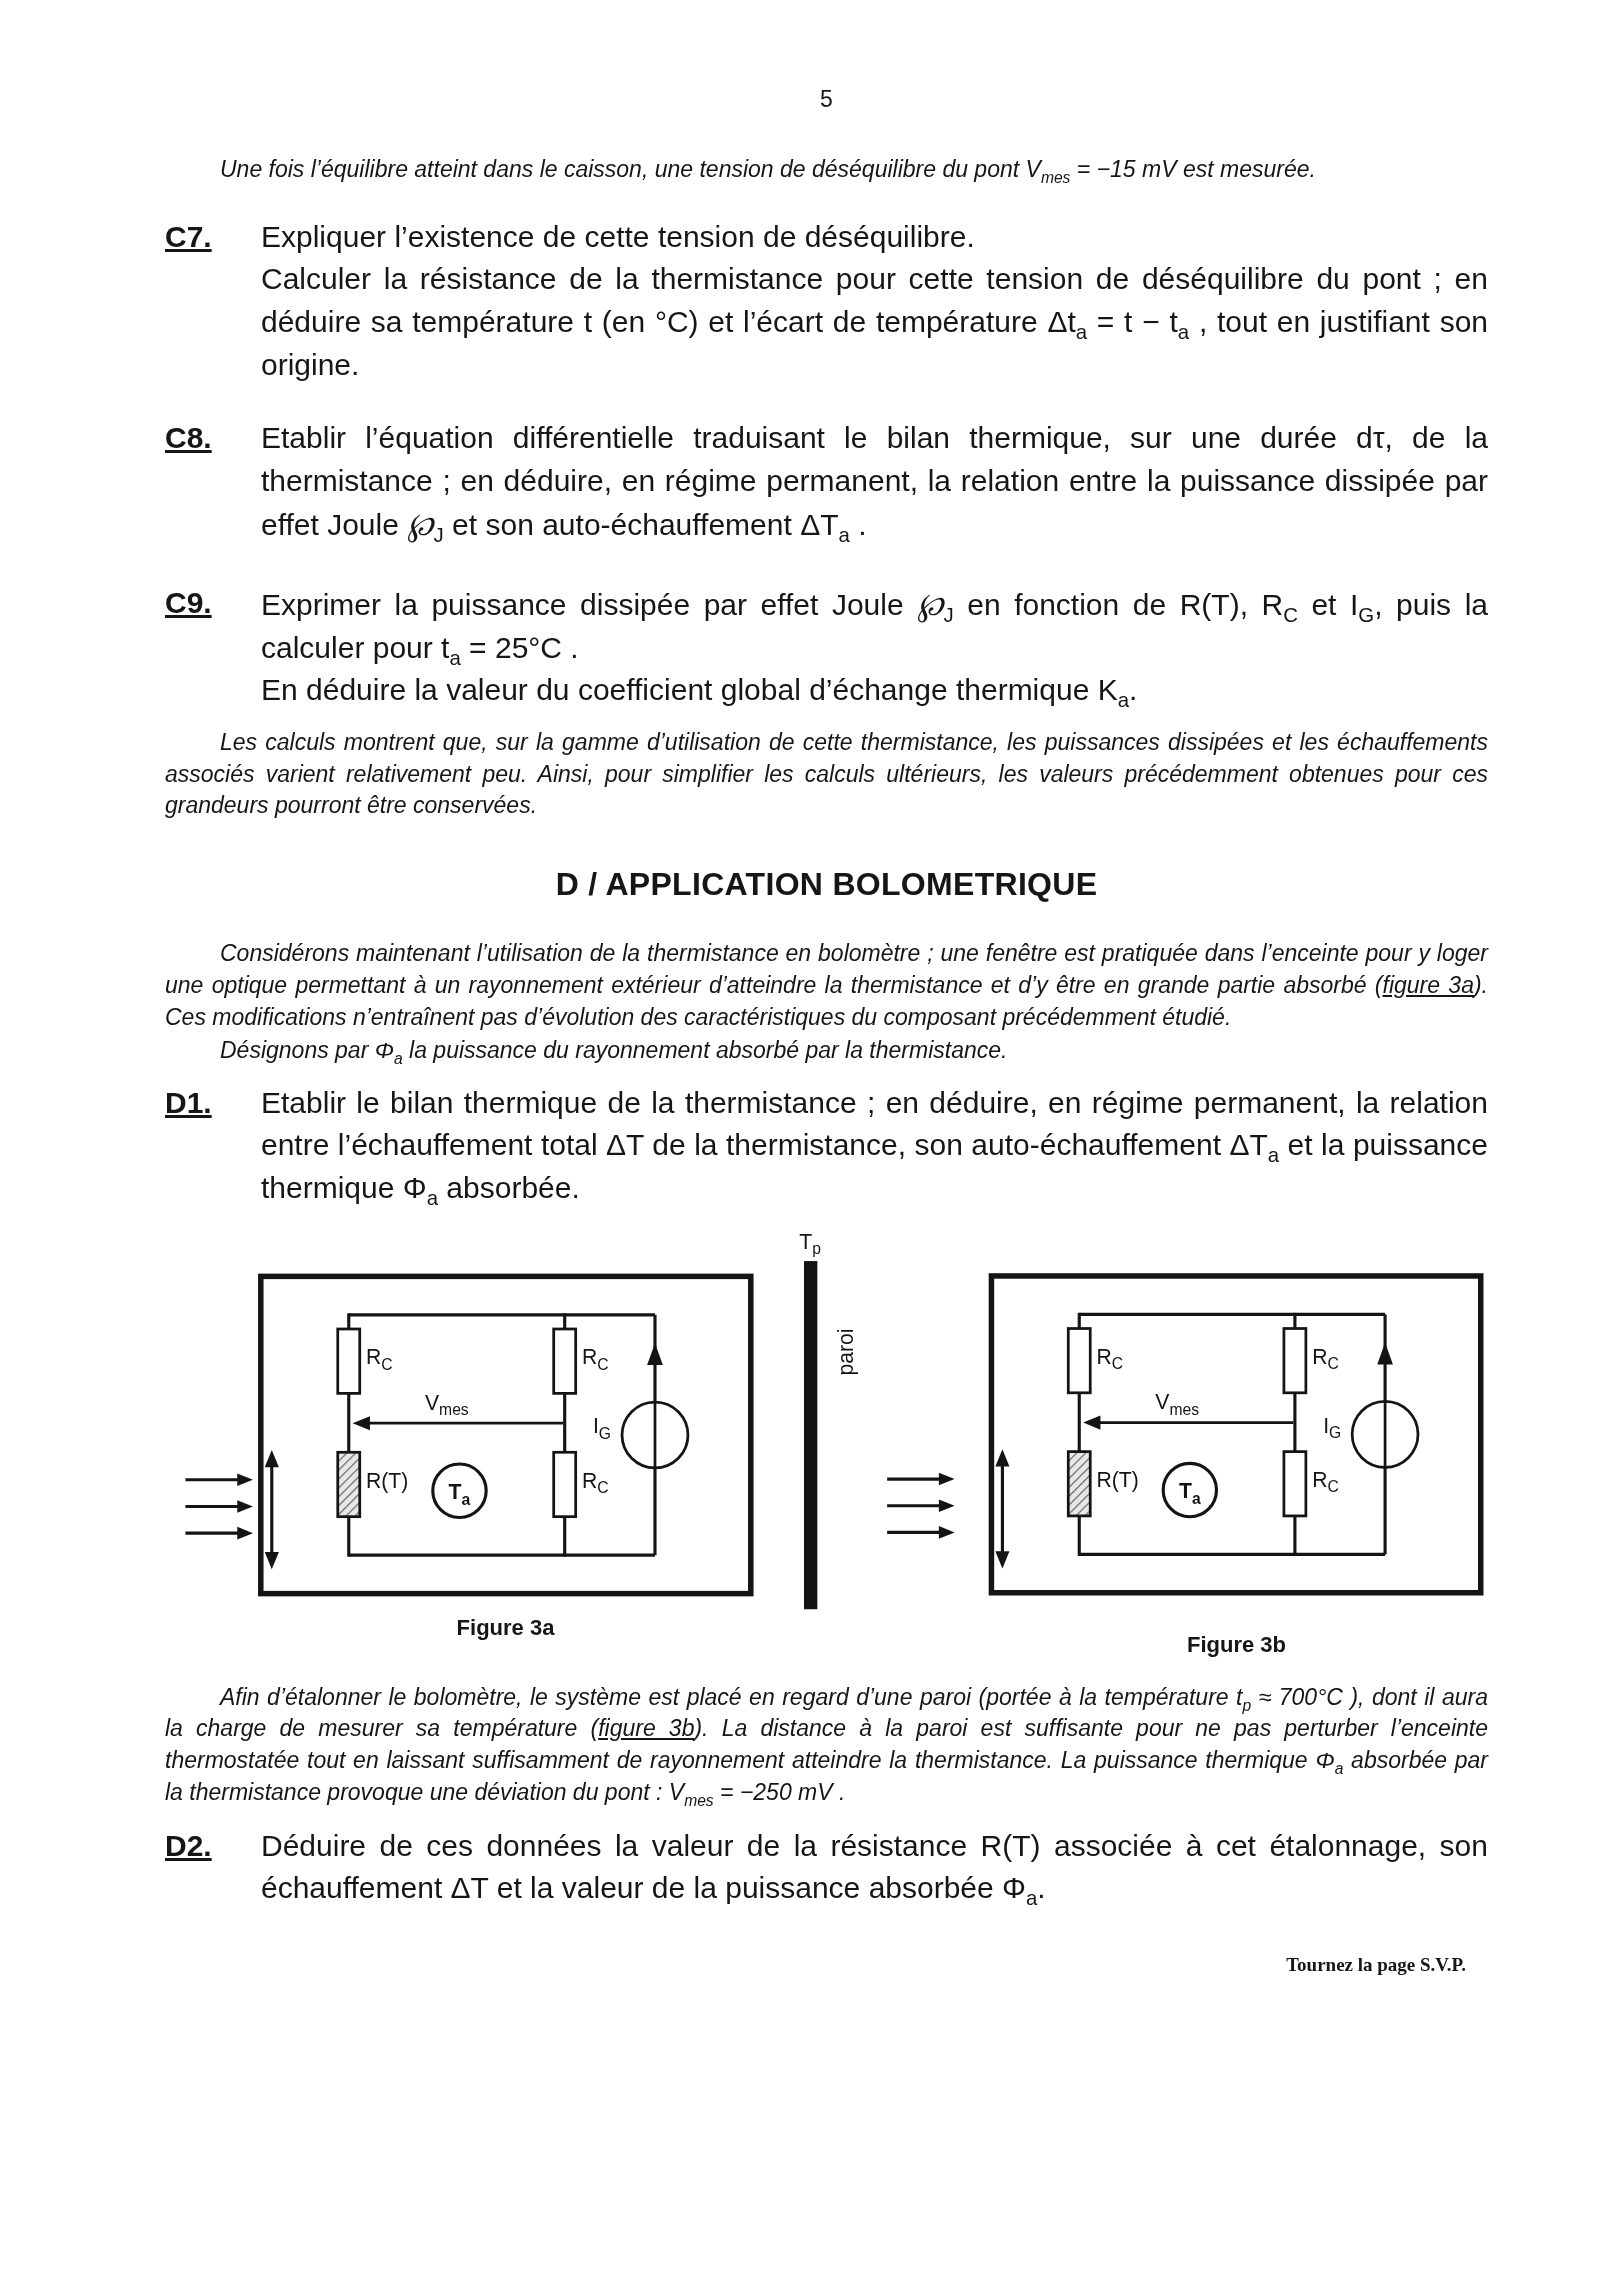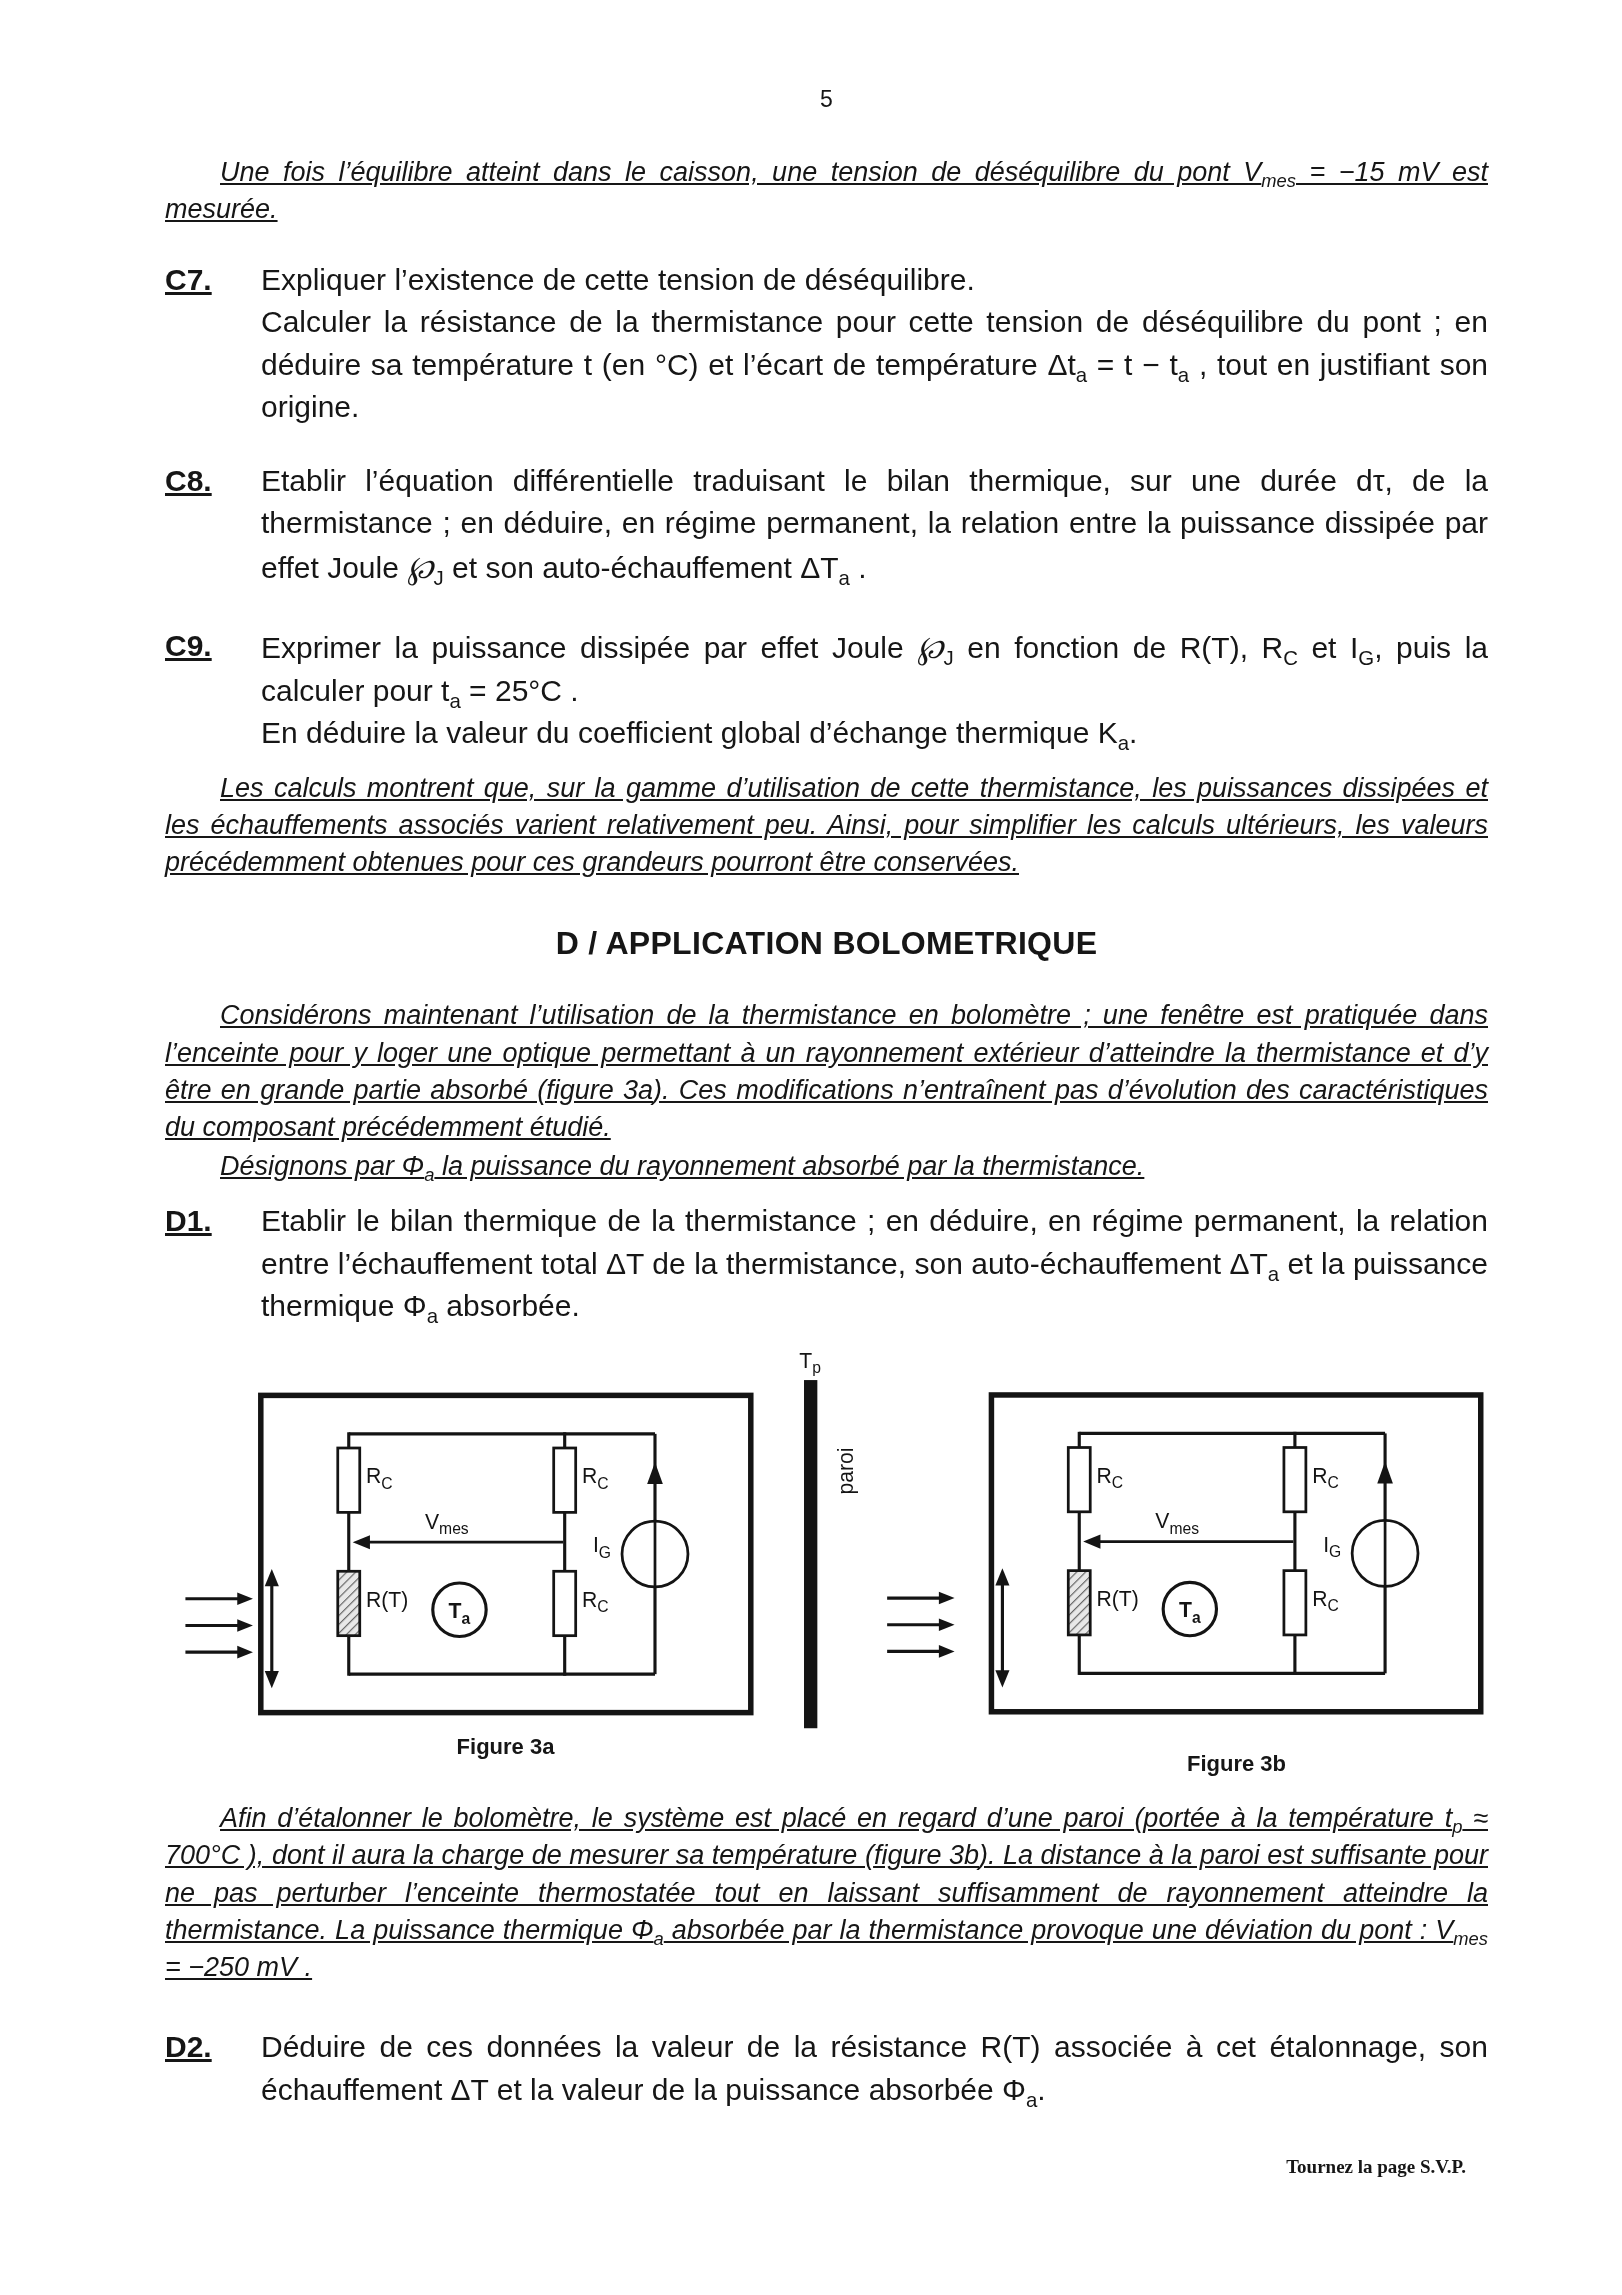"Une fois l’équilibre atteint dans" .para { font-size: 27px -> 23px; text-decoration: underline -> none }
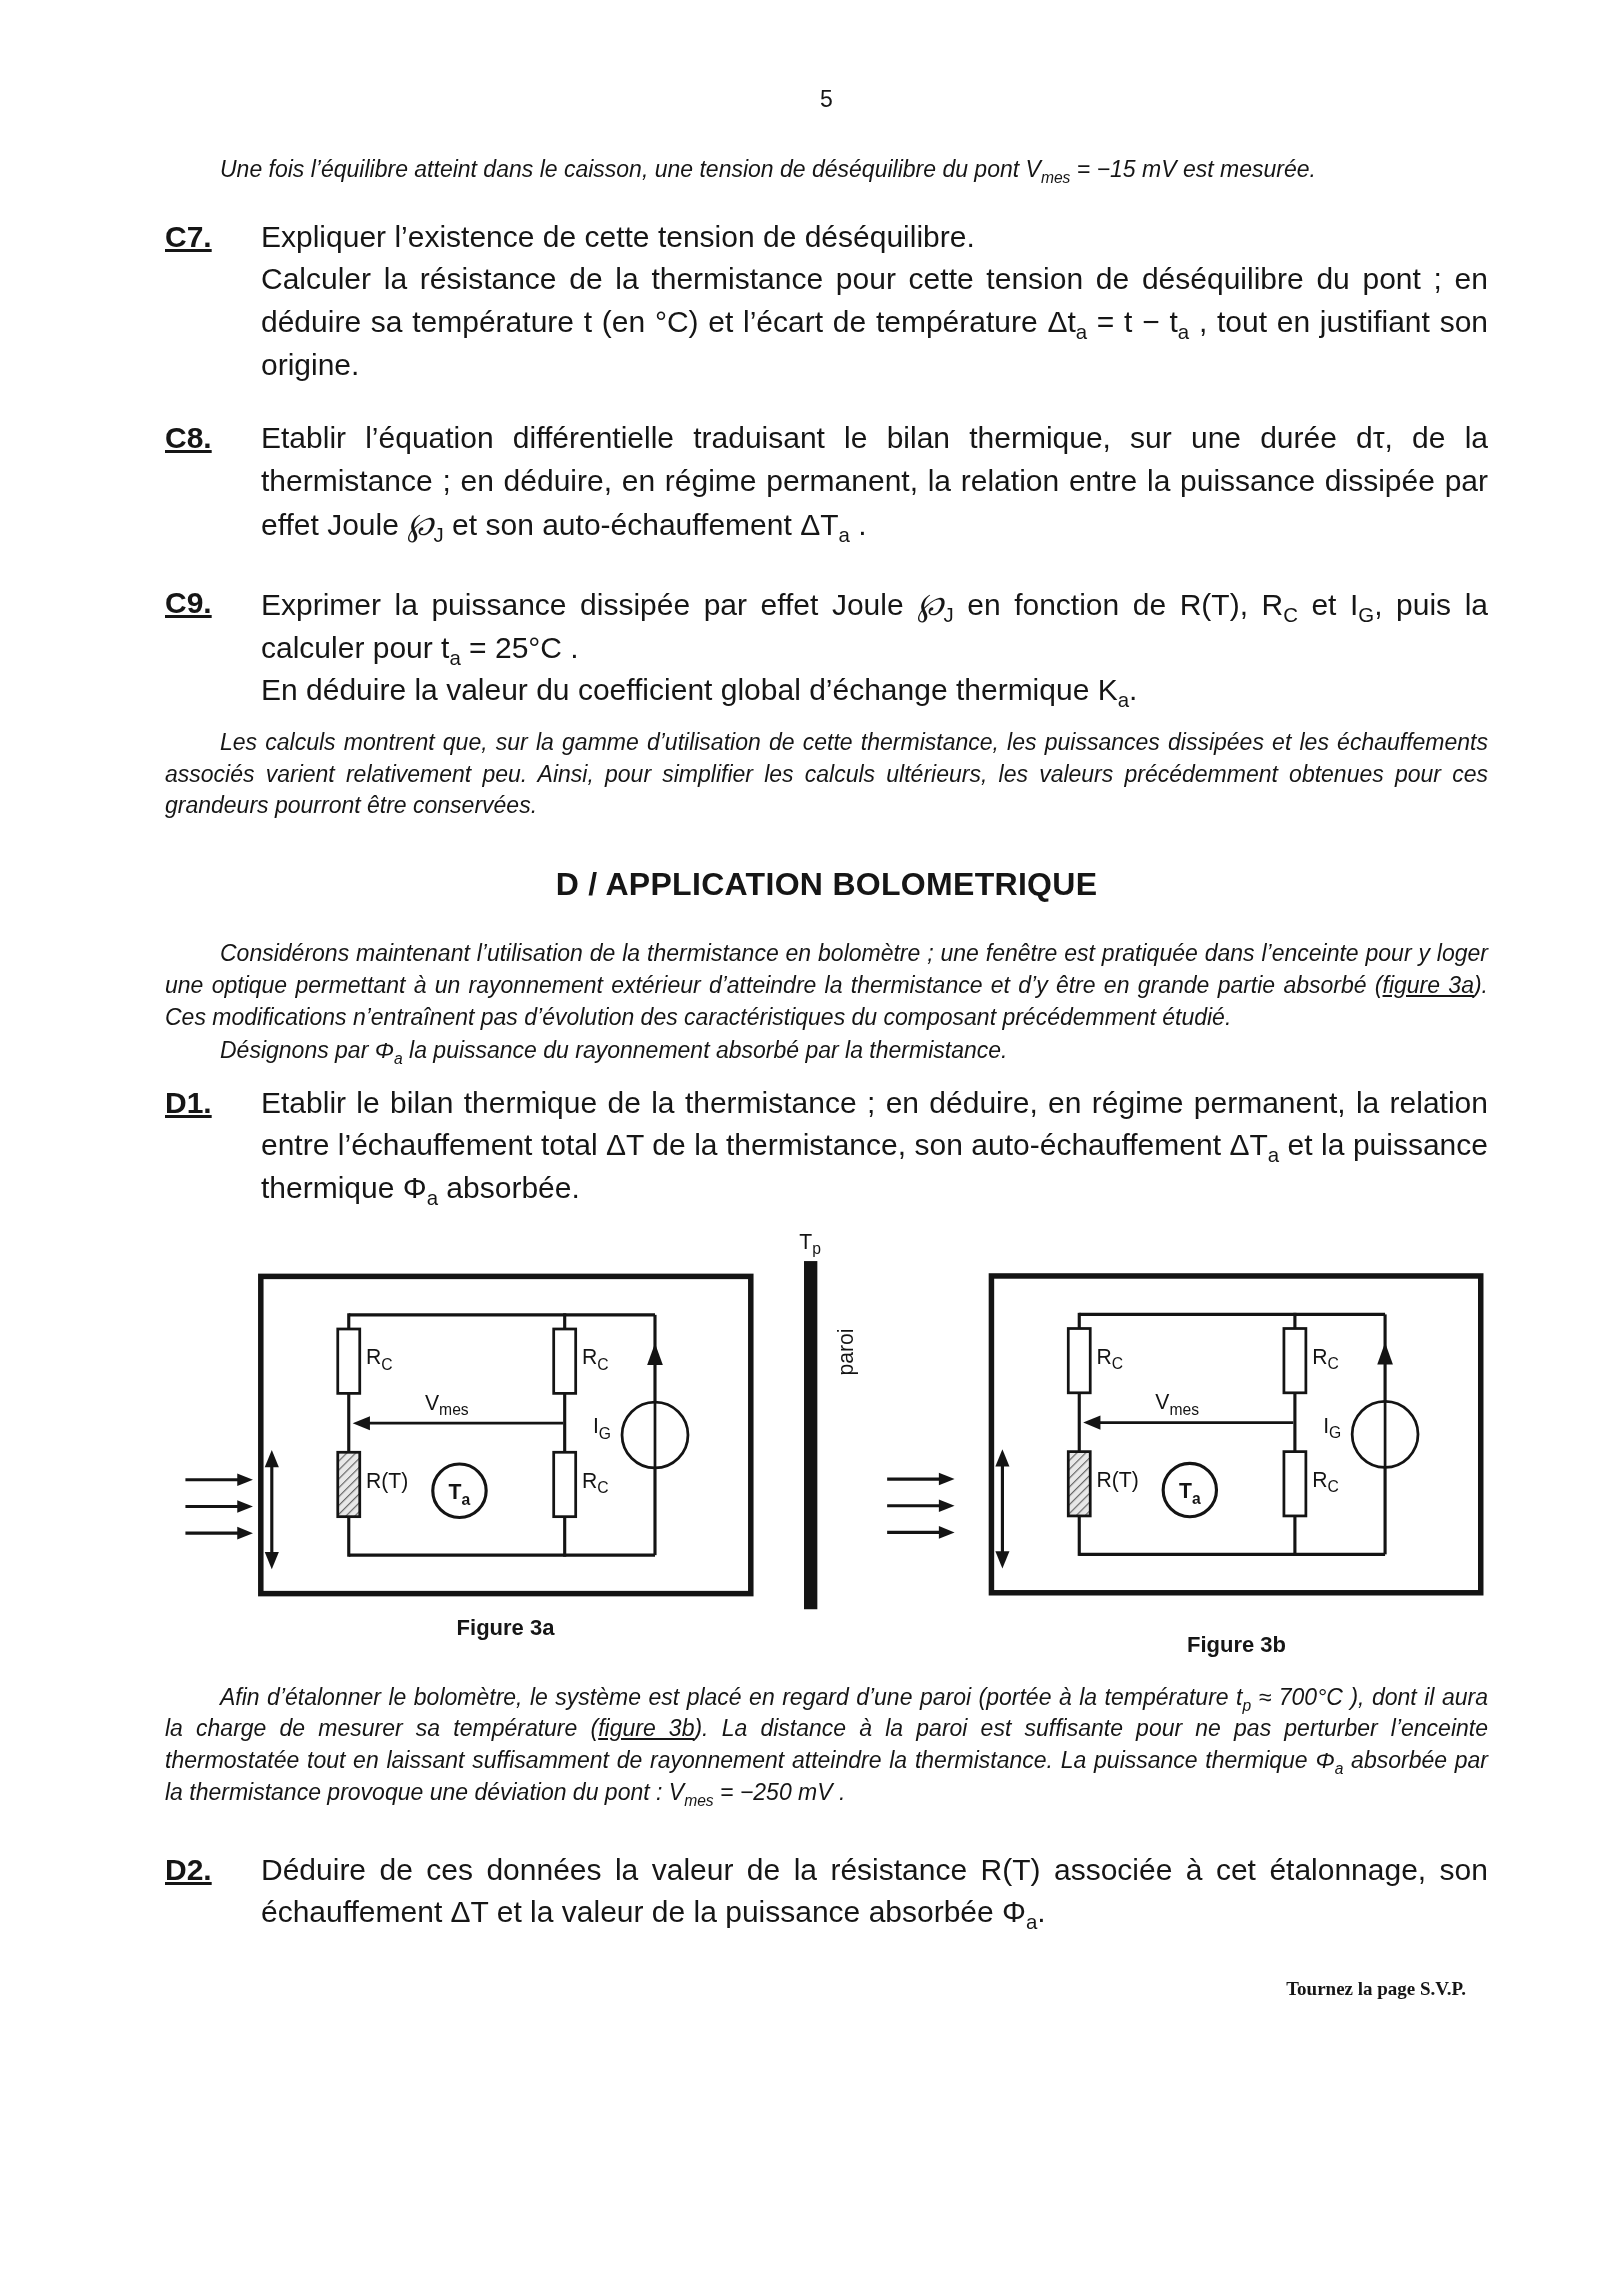"D2." .mt46 { margin-top: 40px -> 16px }
